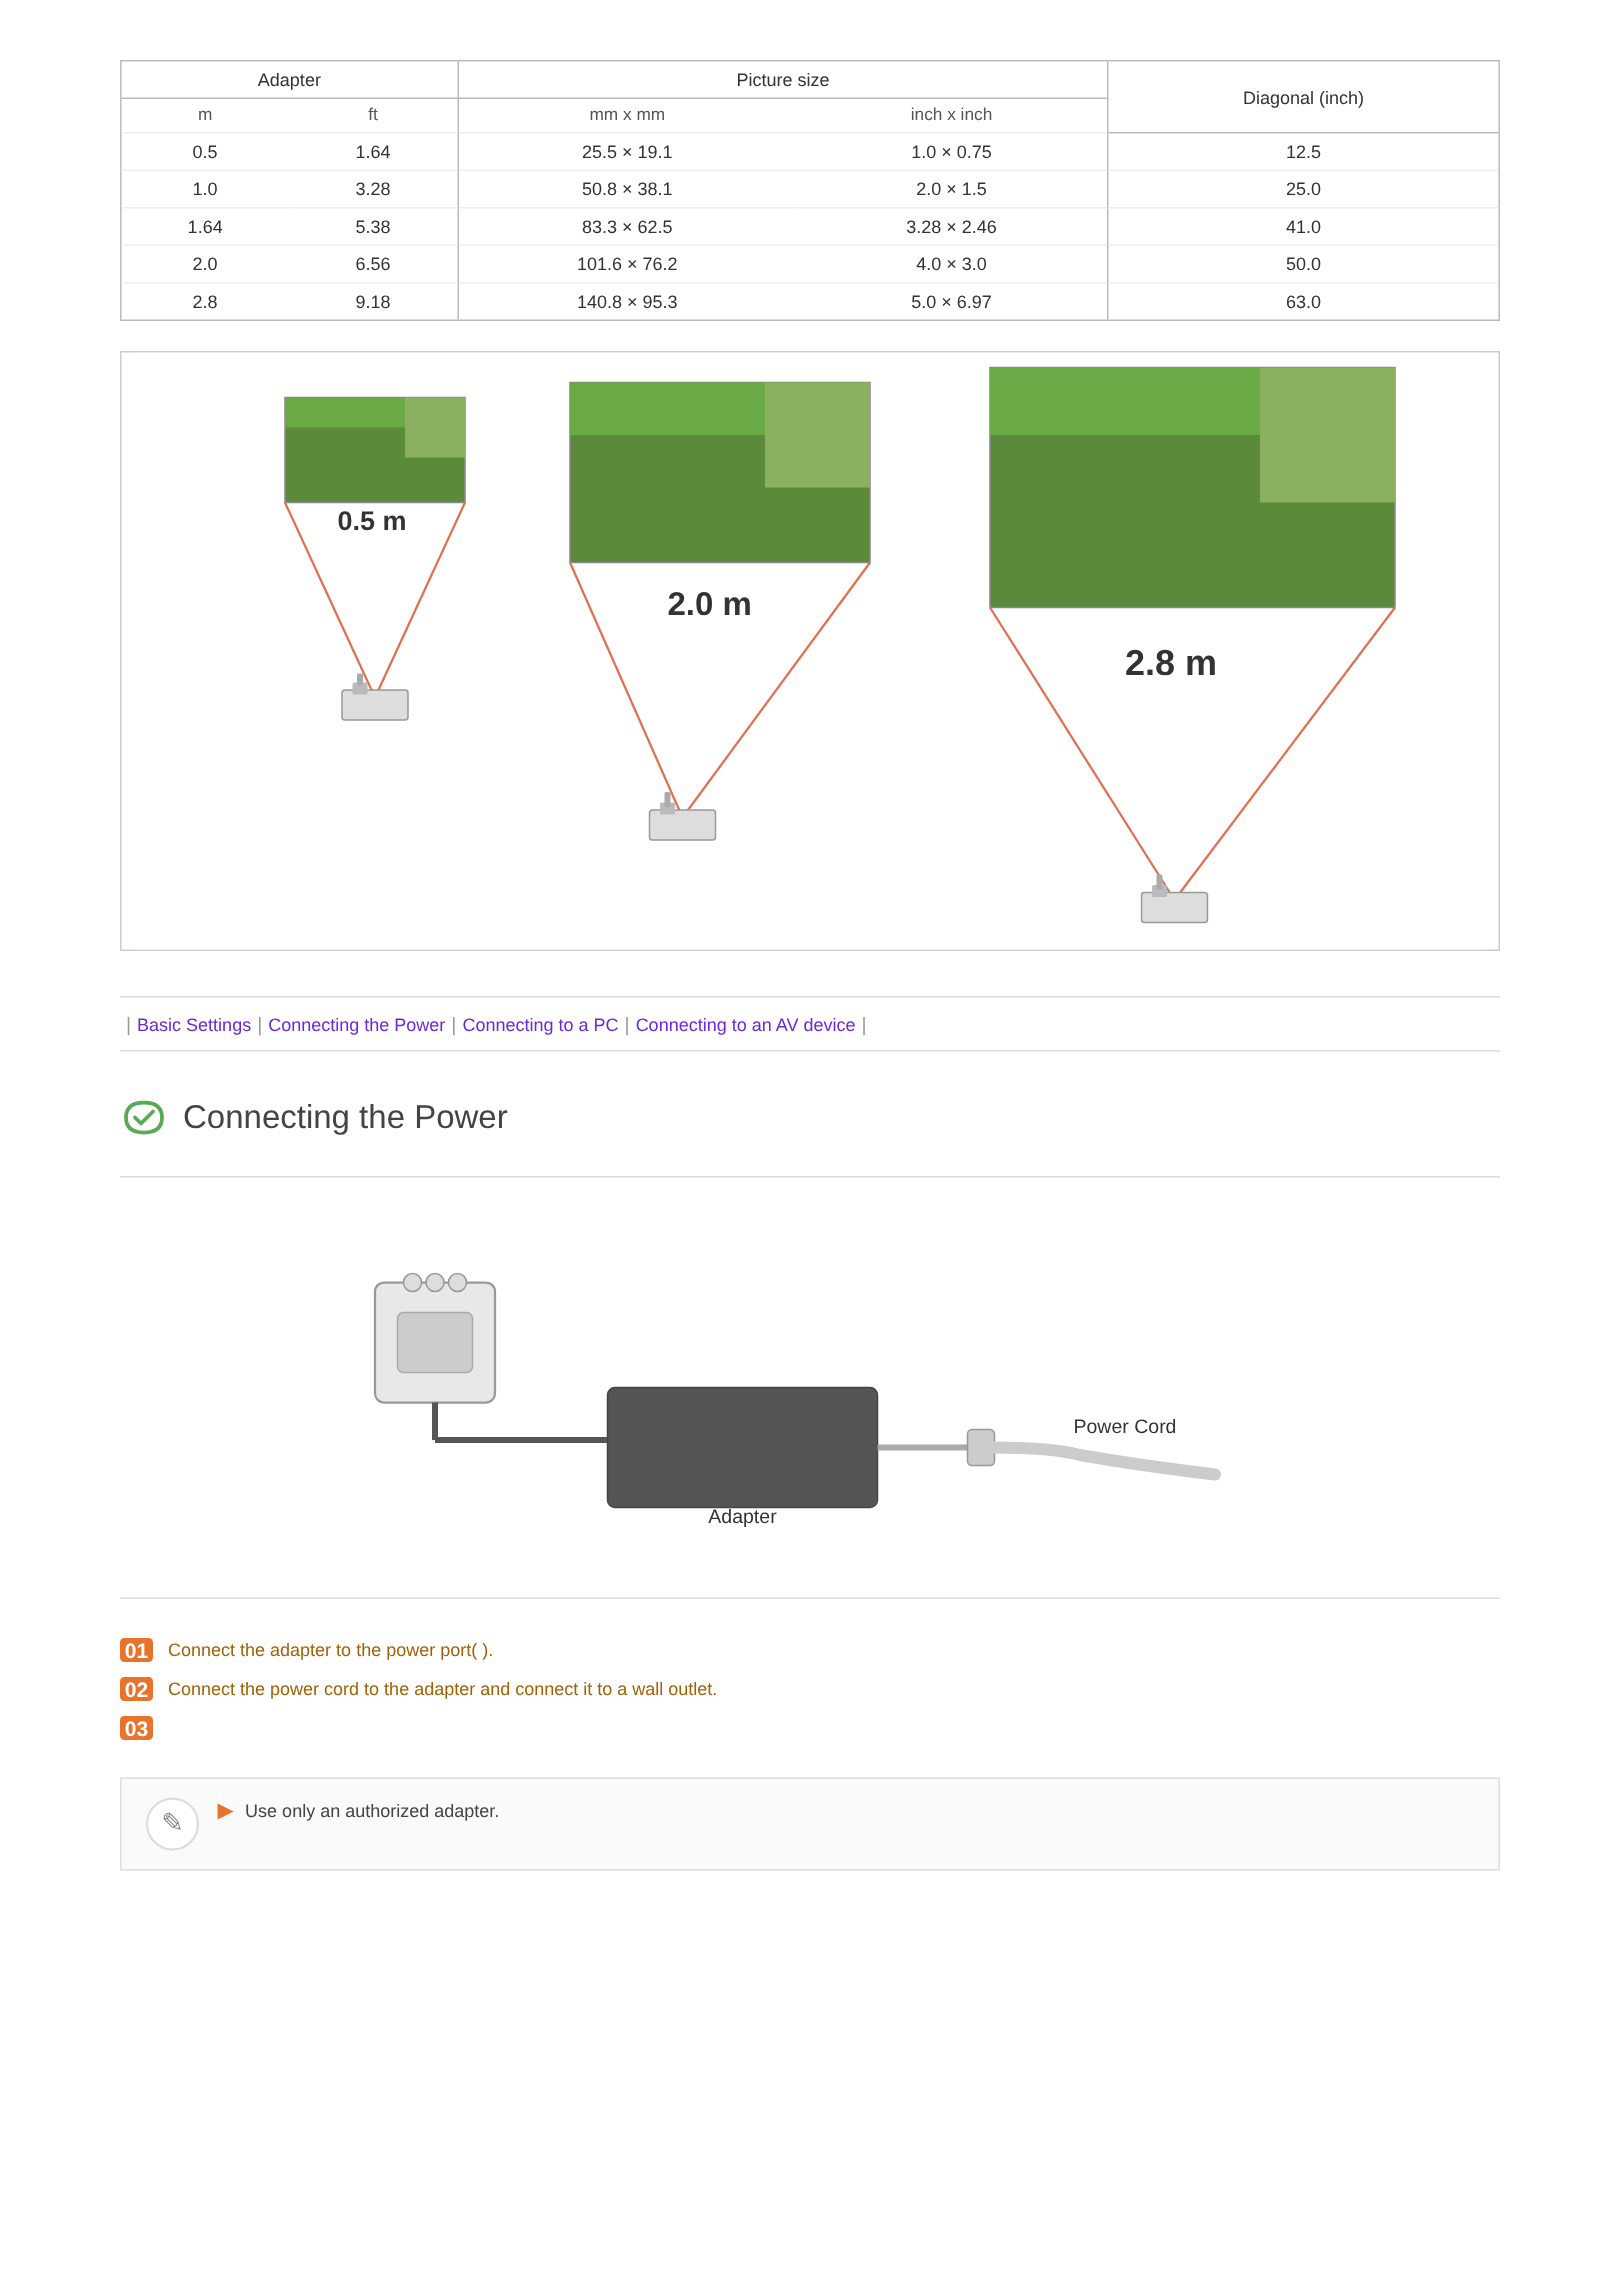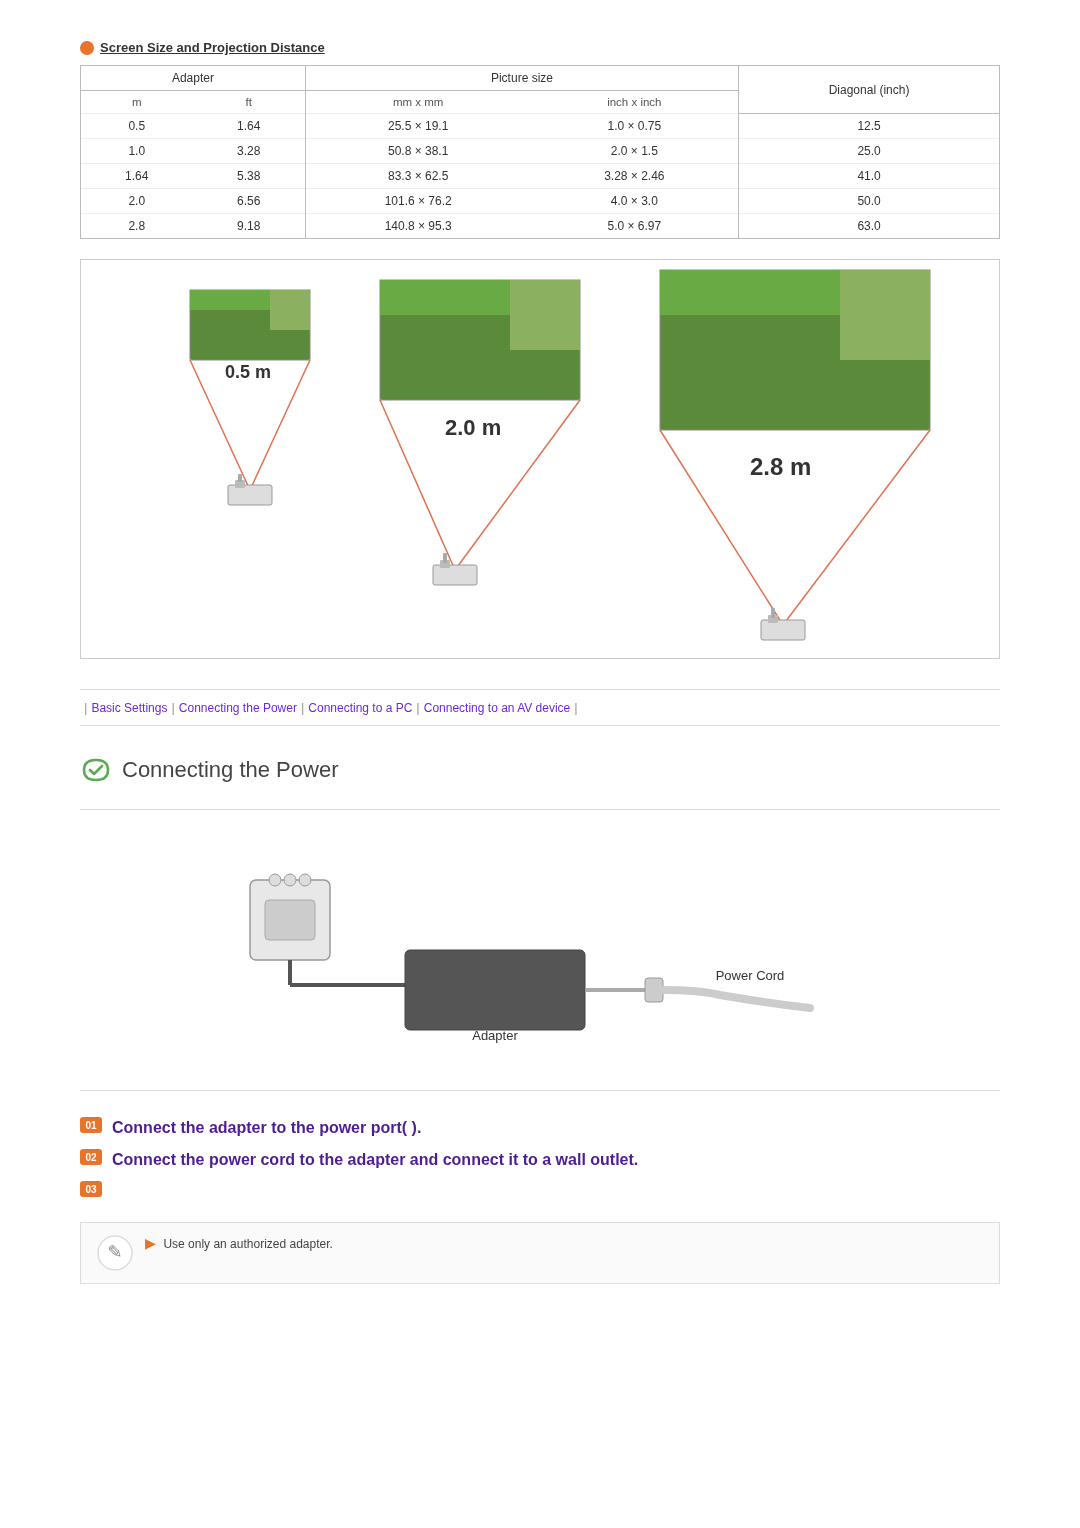"Screen Size and Projection Distance" div.section-title { html: <div> <span></span> <span>Screen Size and Projection Distance</span> </div> -> none }
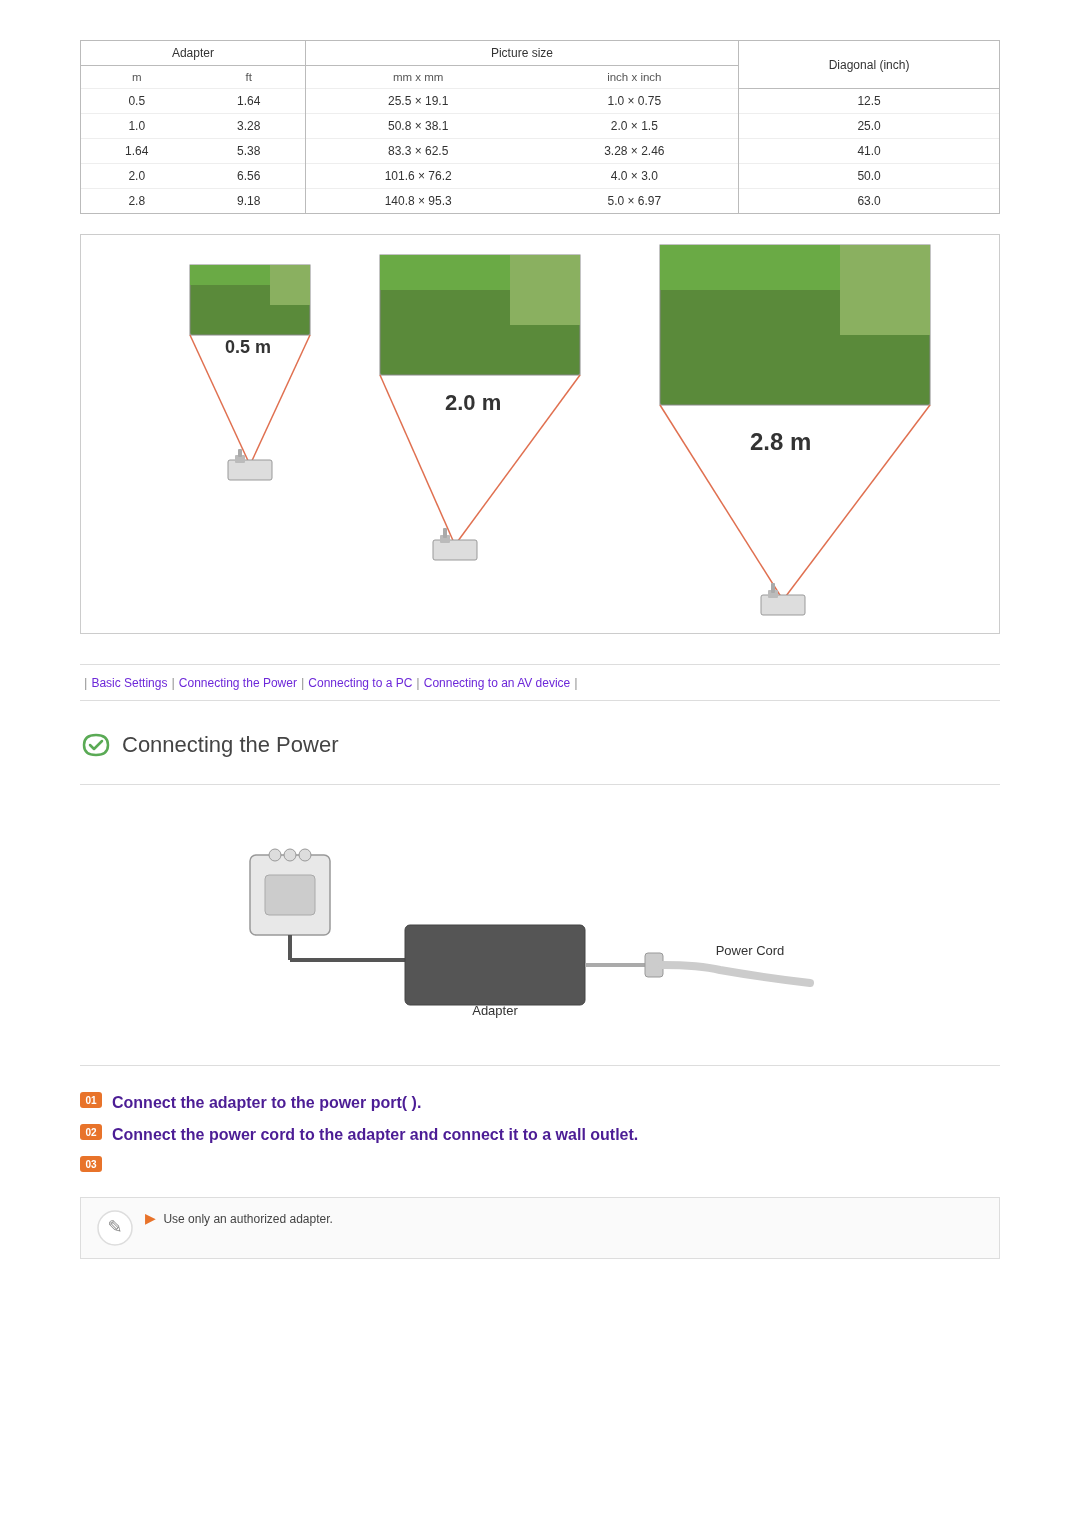"01" .step-badge { font-size: 10px -> 14px }
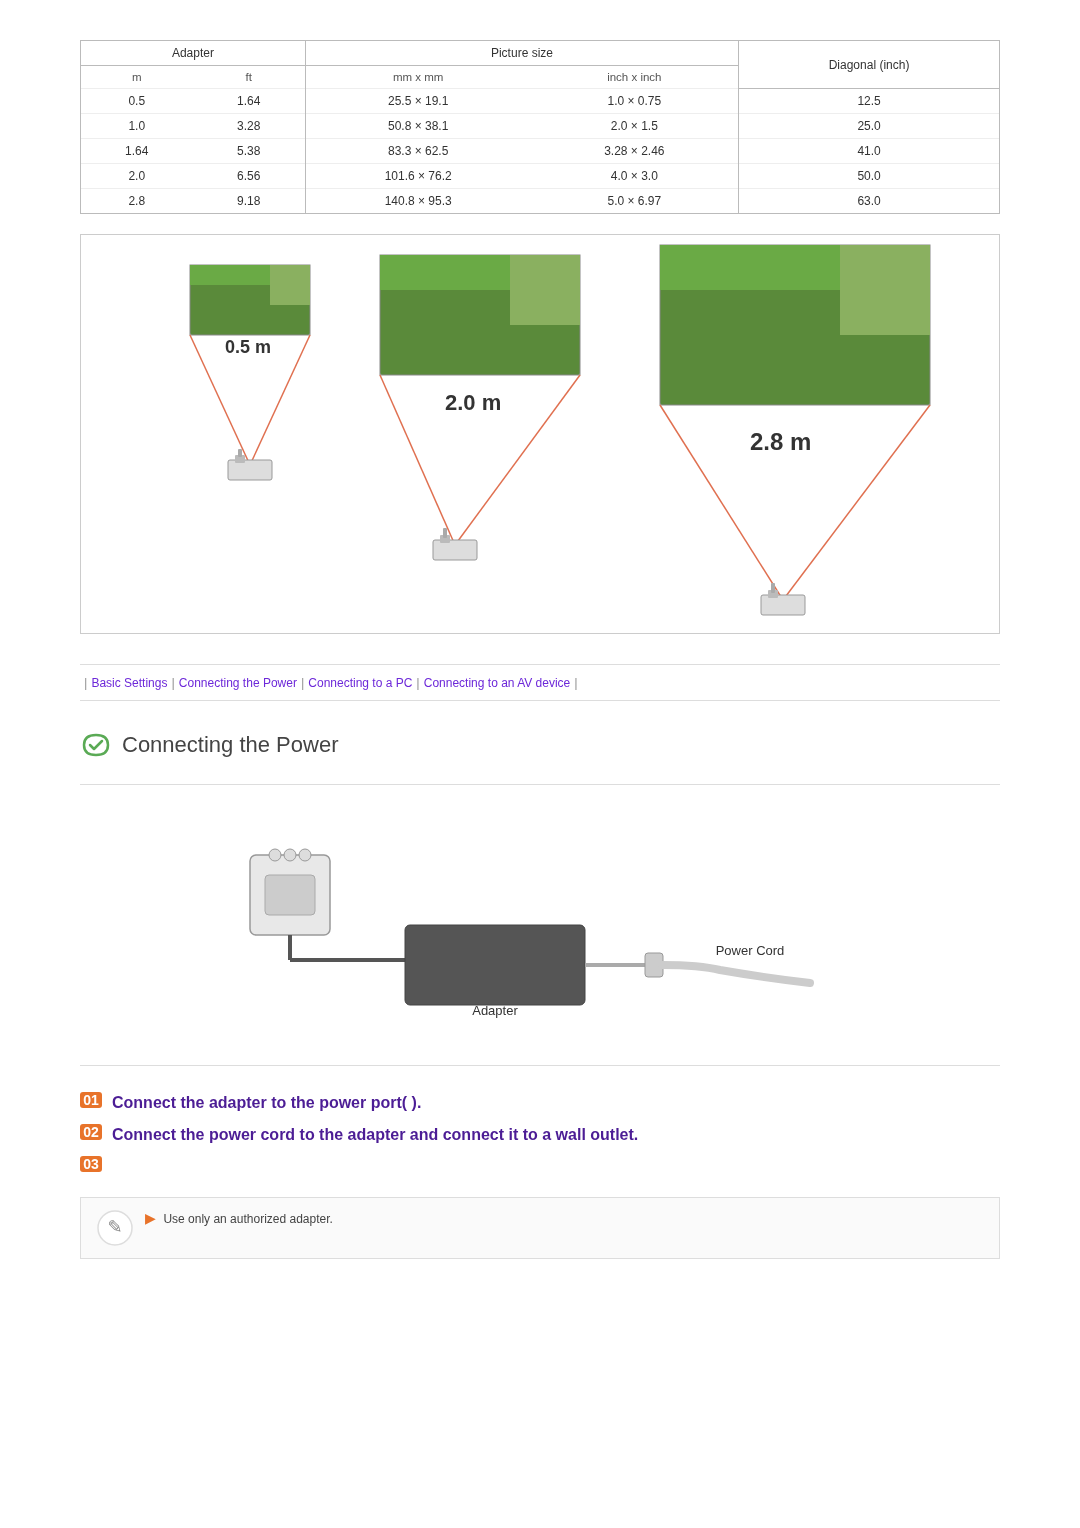"Connect the adapter to the" .step-text { color: #4c1d95 -> #a16207; font-size: 16px -> 12px; font-weight: bold -> none }
